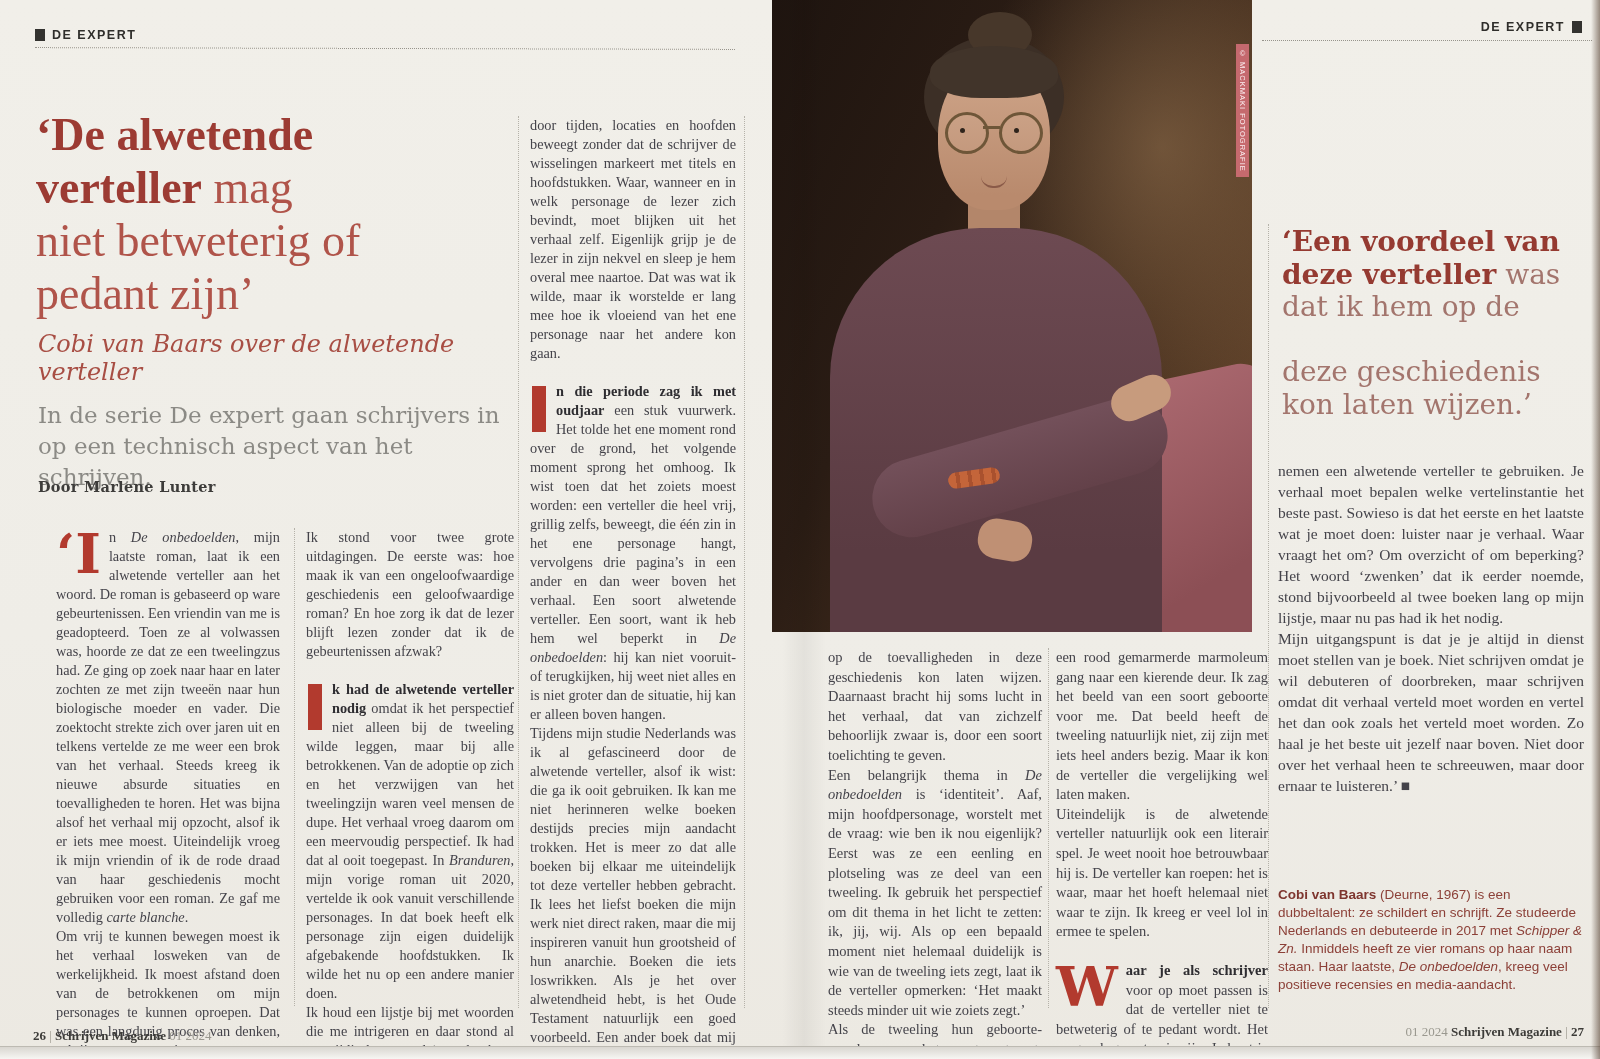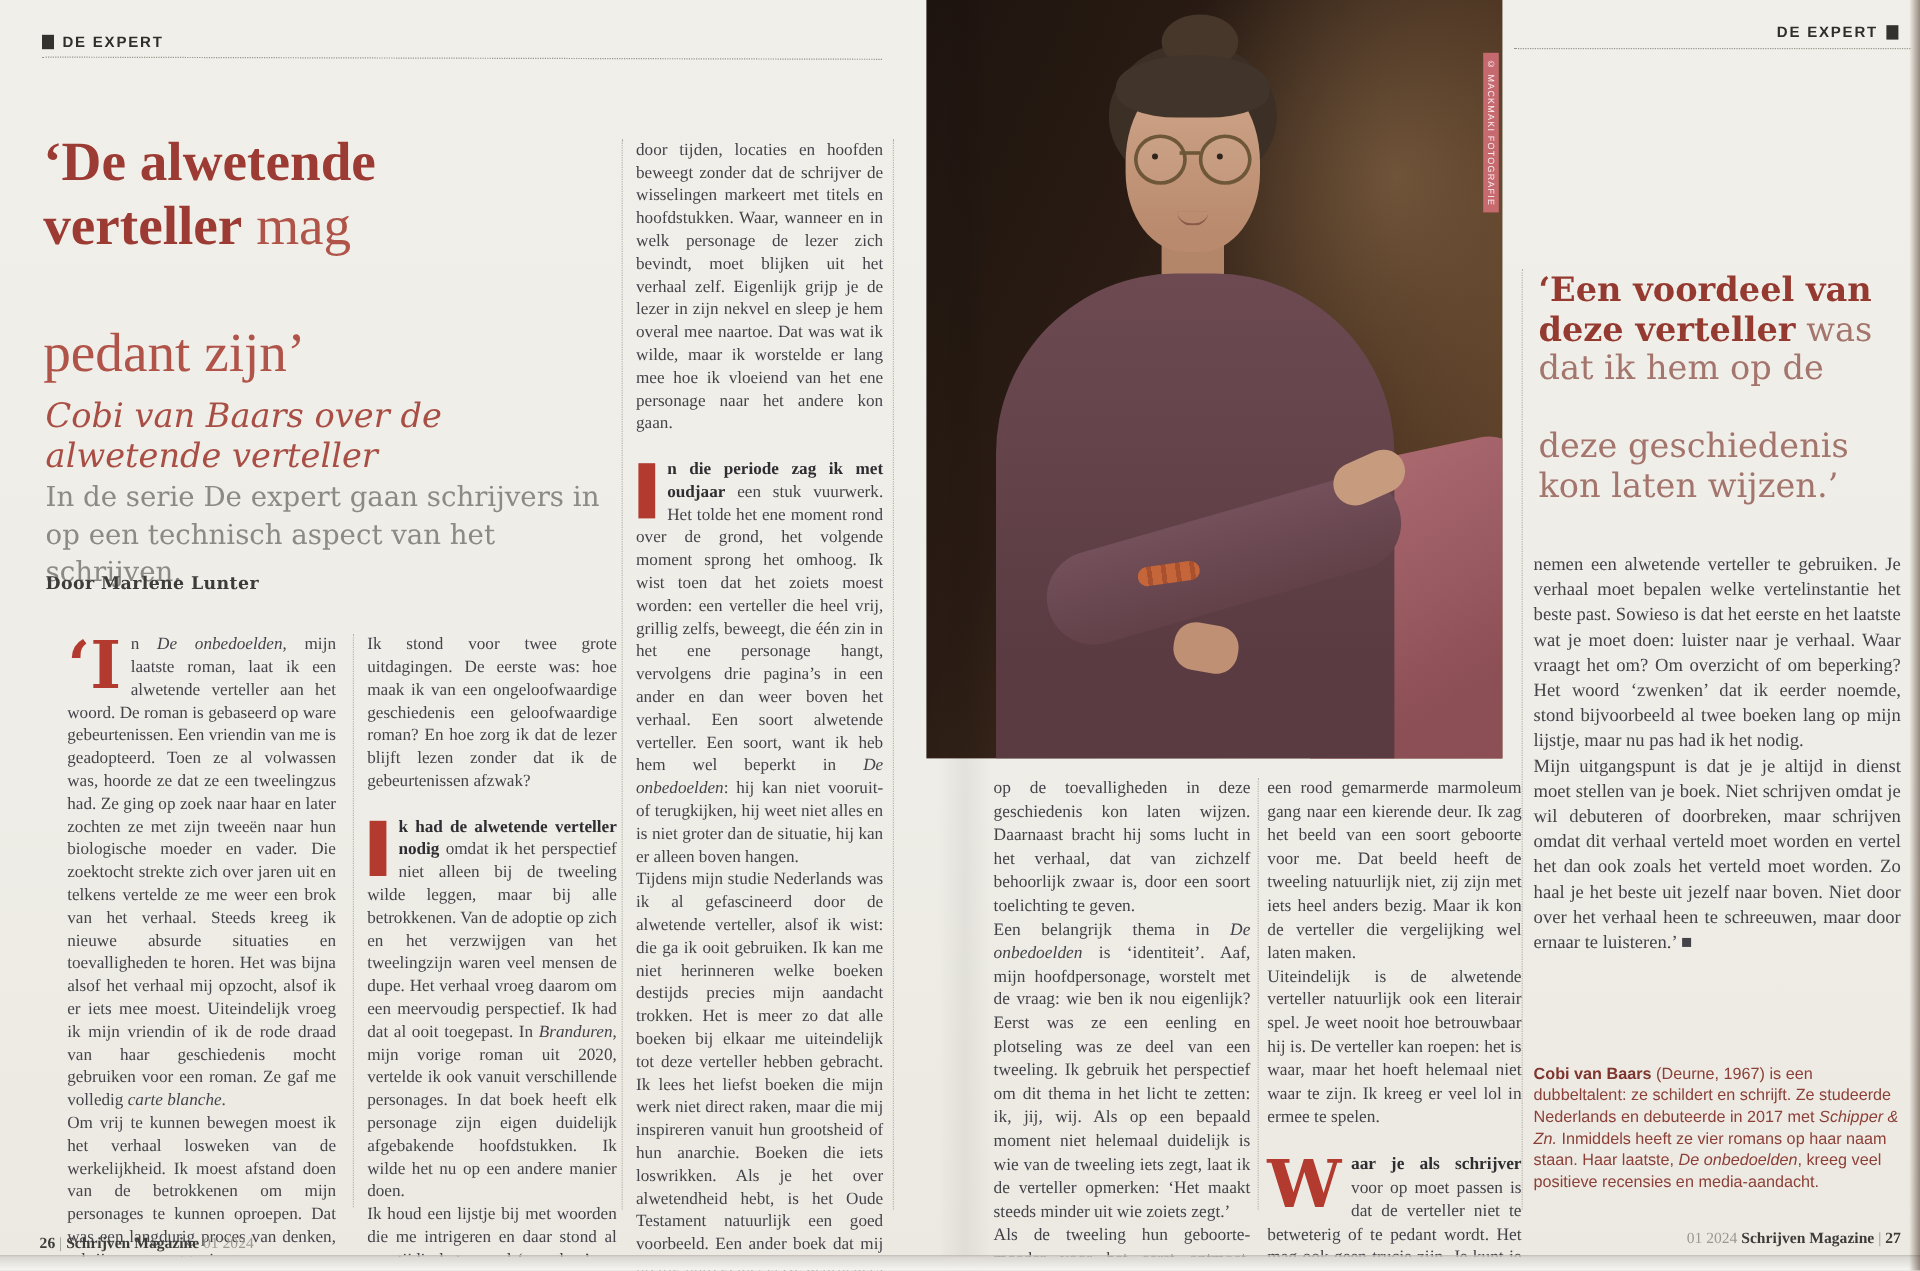"niet betweterig of" span.s-n { html: none -> <span>niet betweterig of</span> }
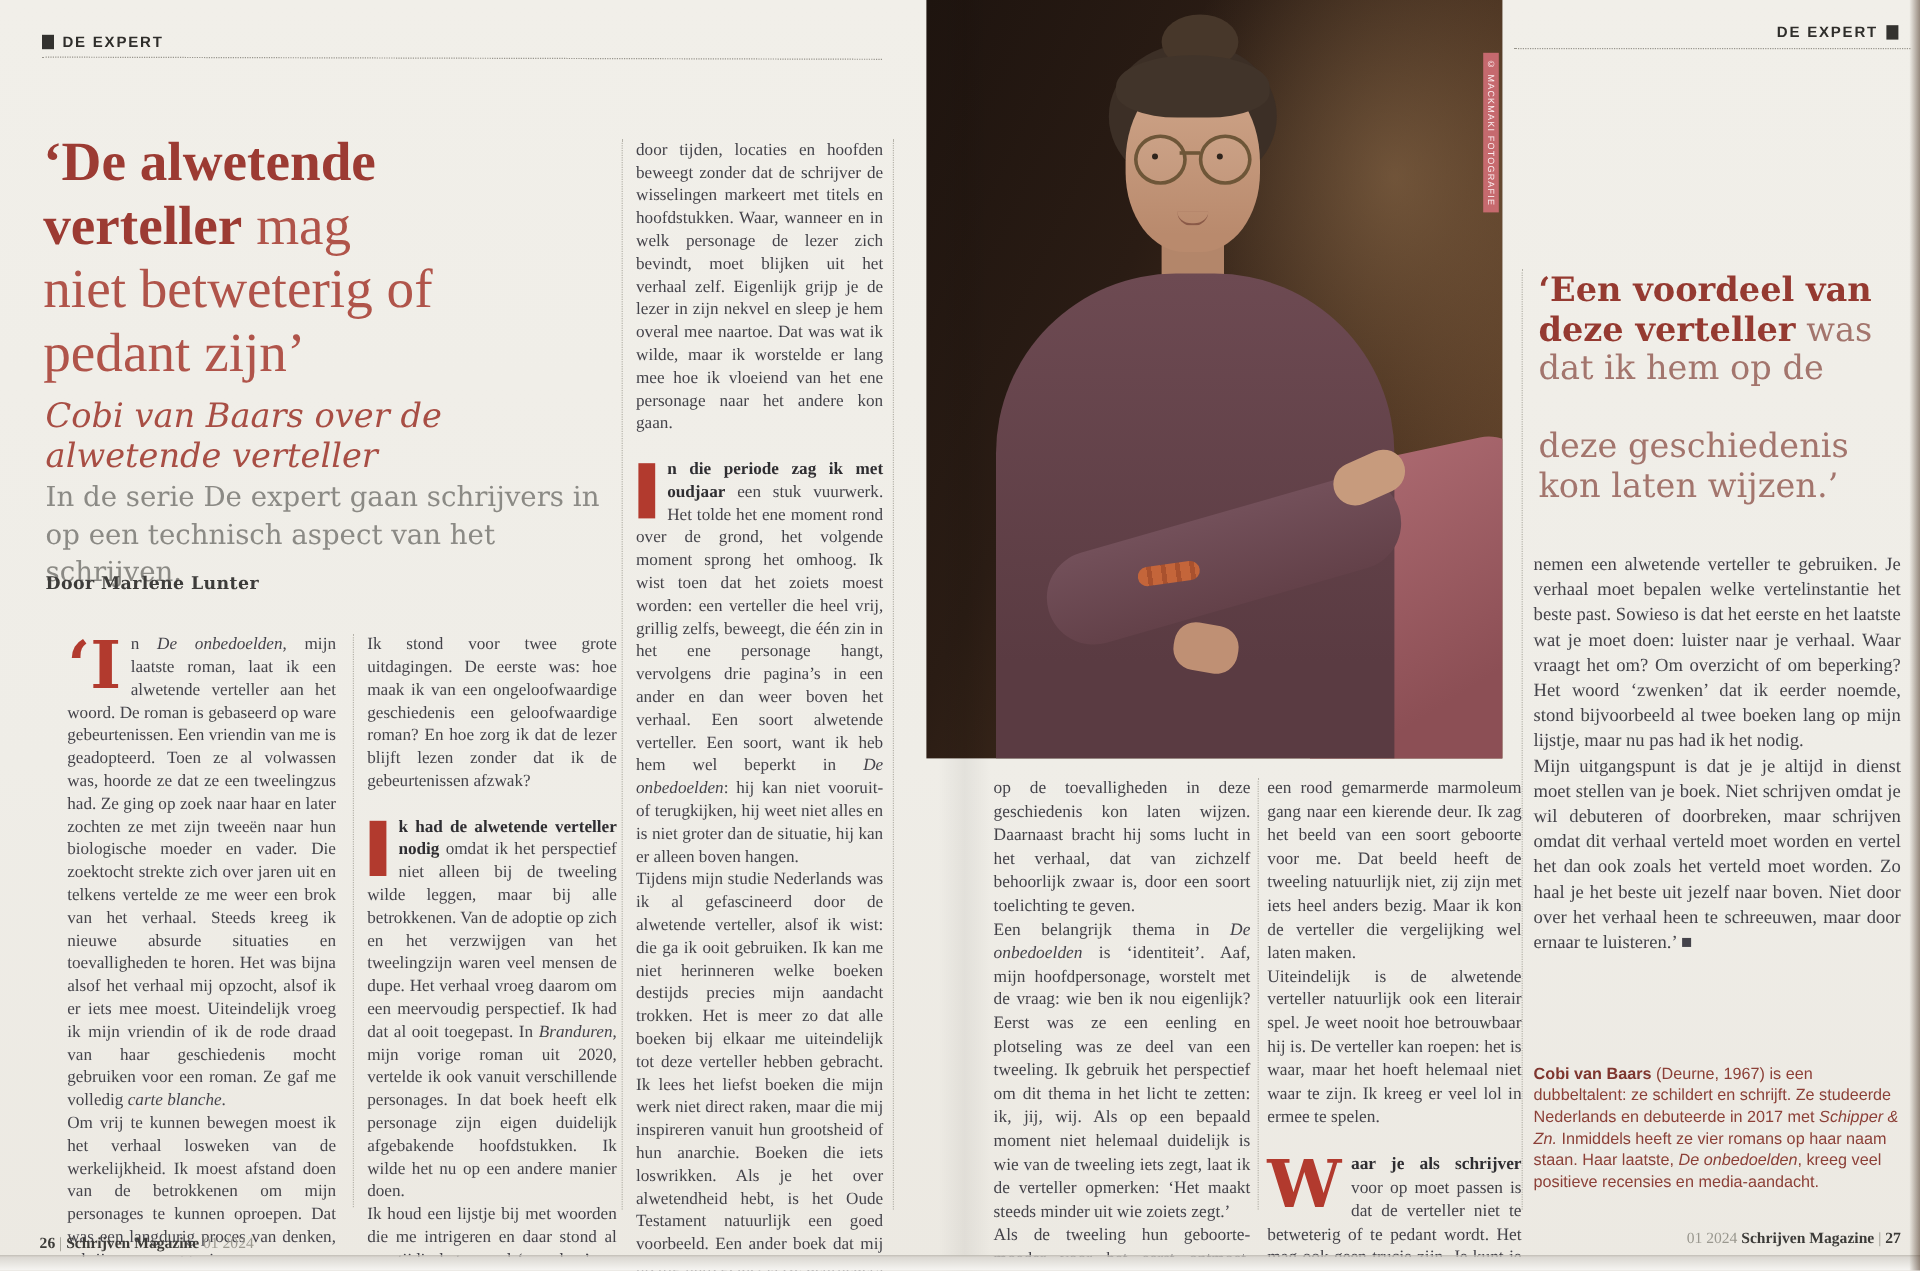"Cobi van Baars over de" .subtitle { font-size: 28px -> 24px }
